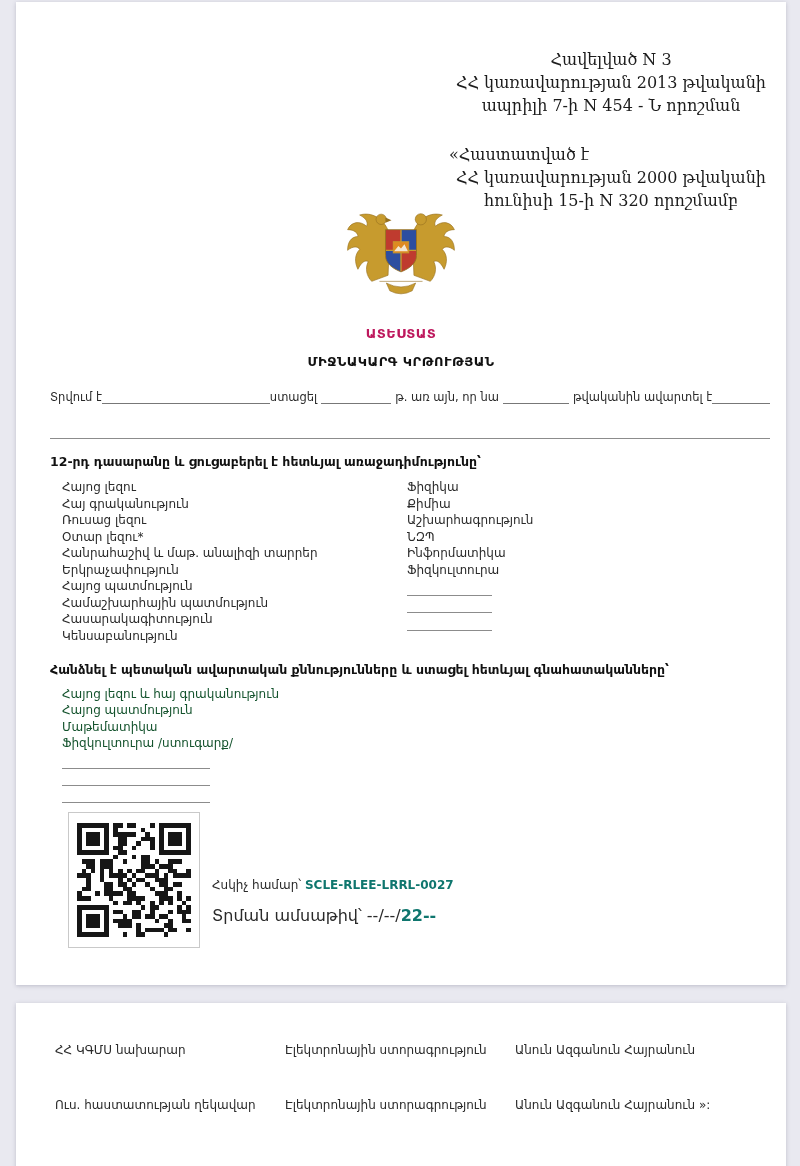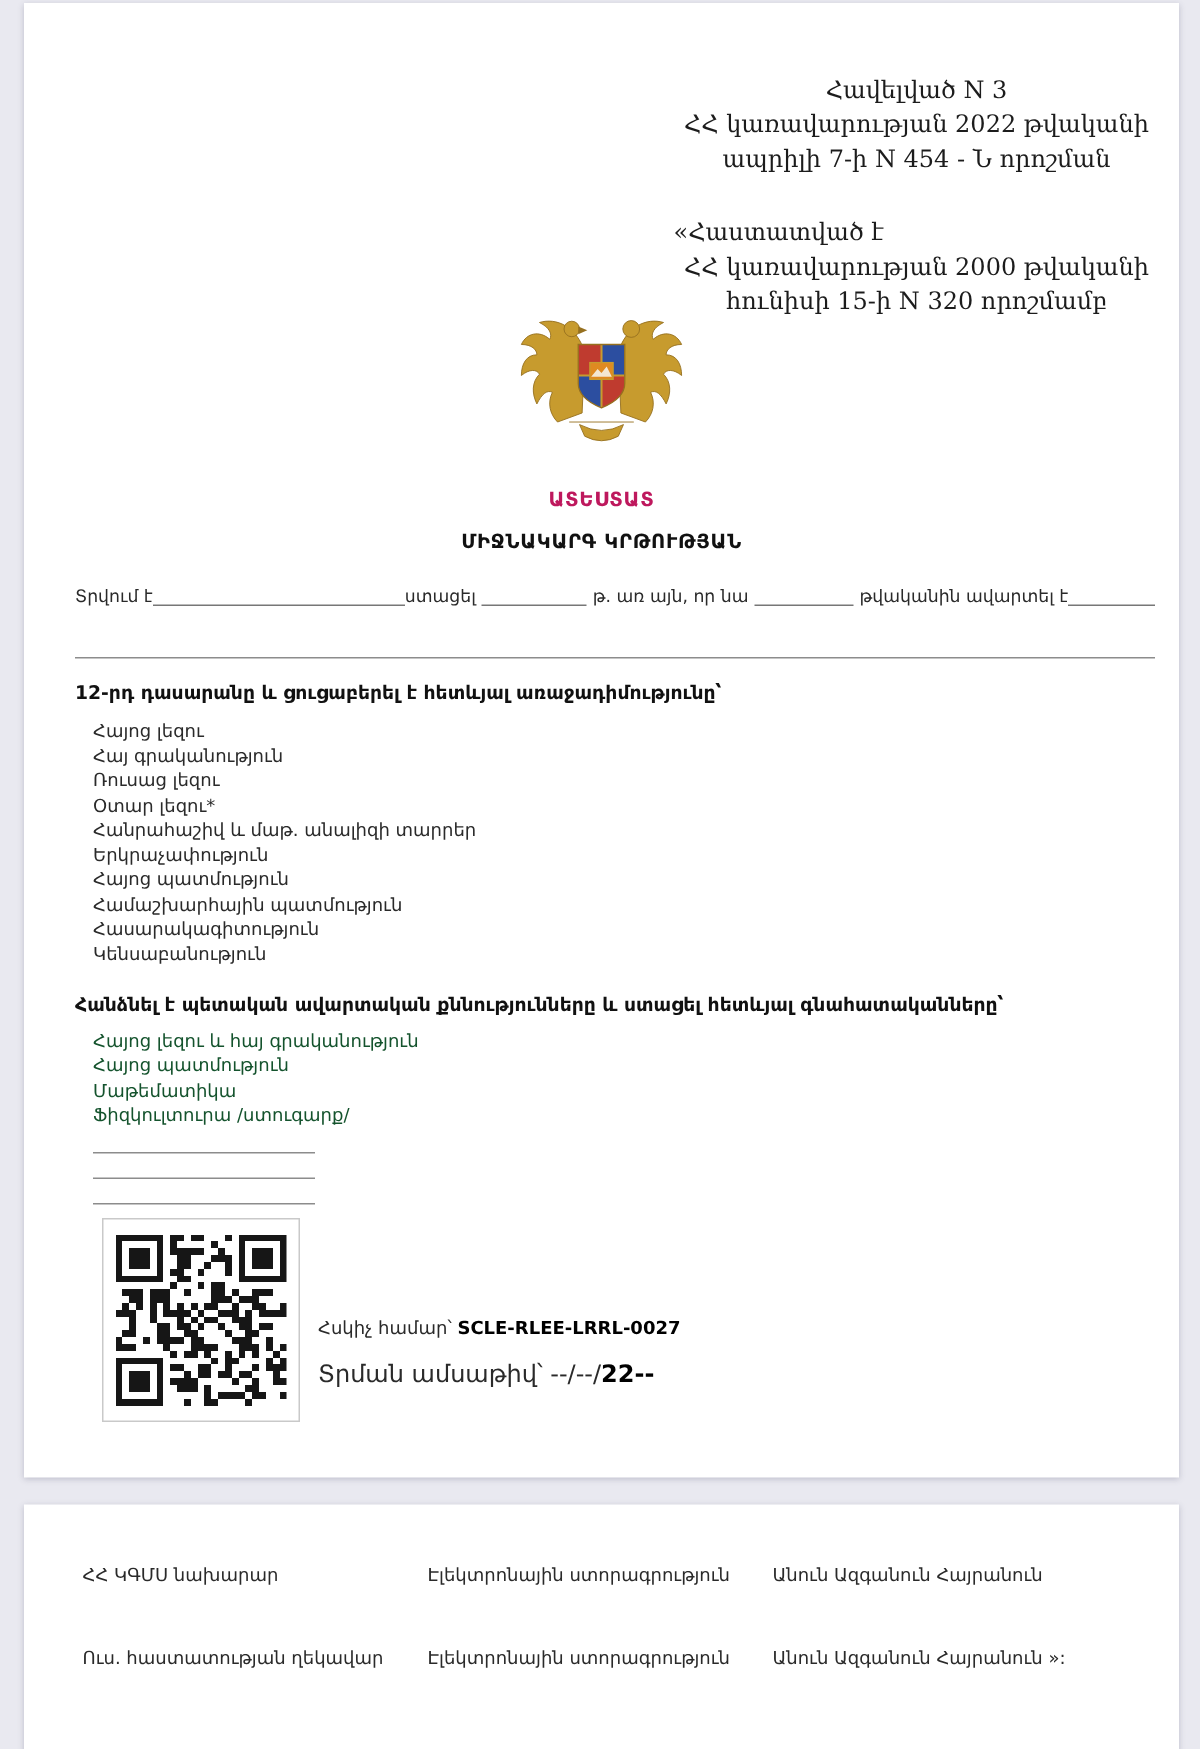"ՀՀ կառավարության 2022 թվականի" span { text: 2022 -> 2013 }
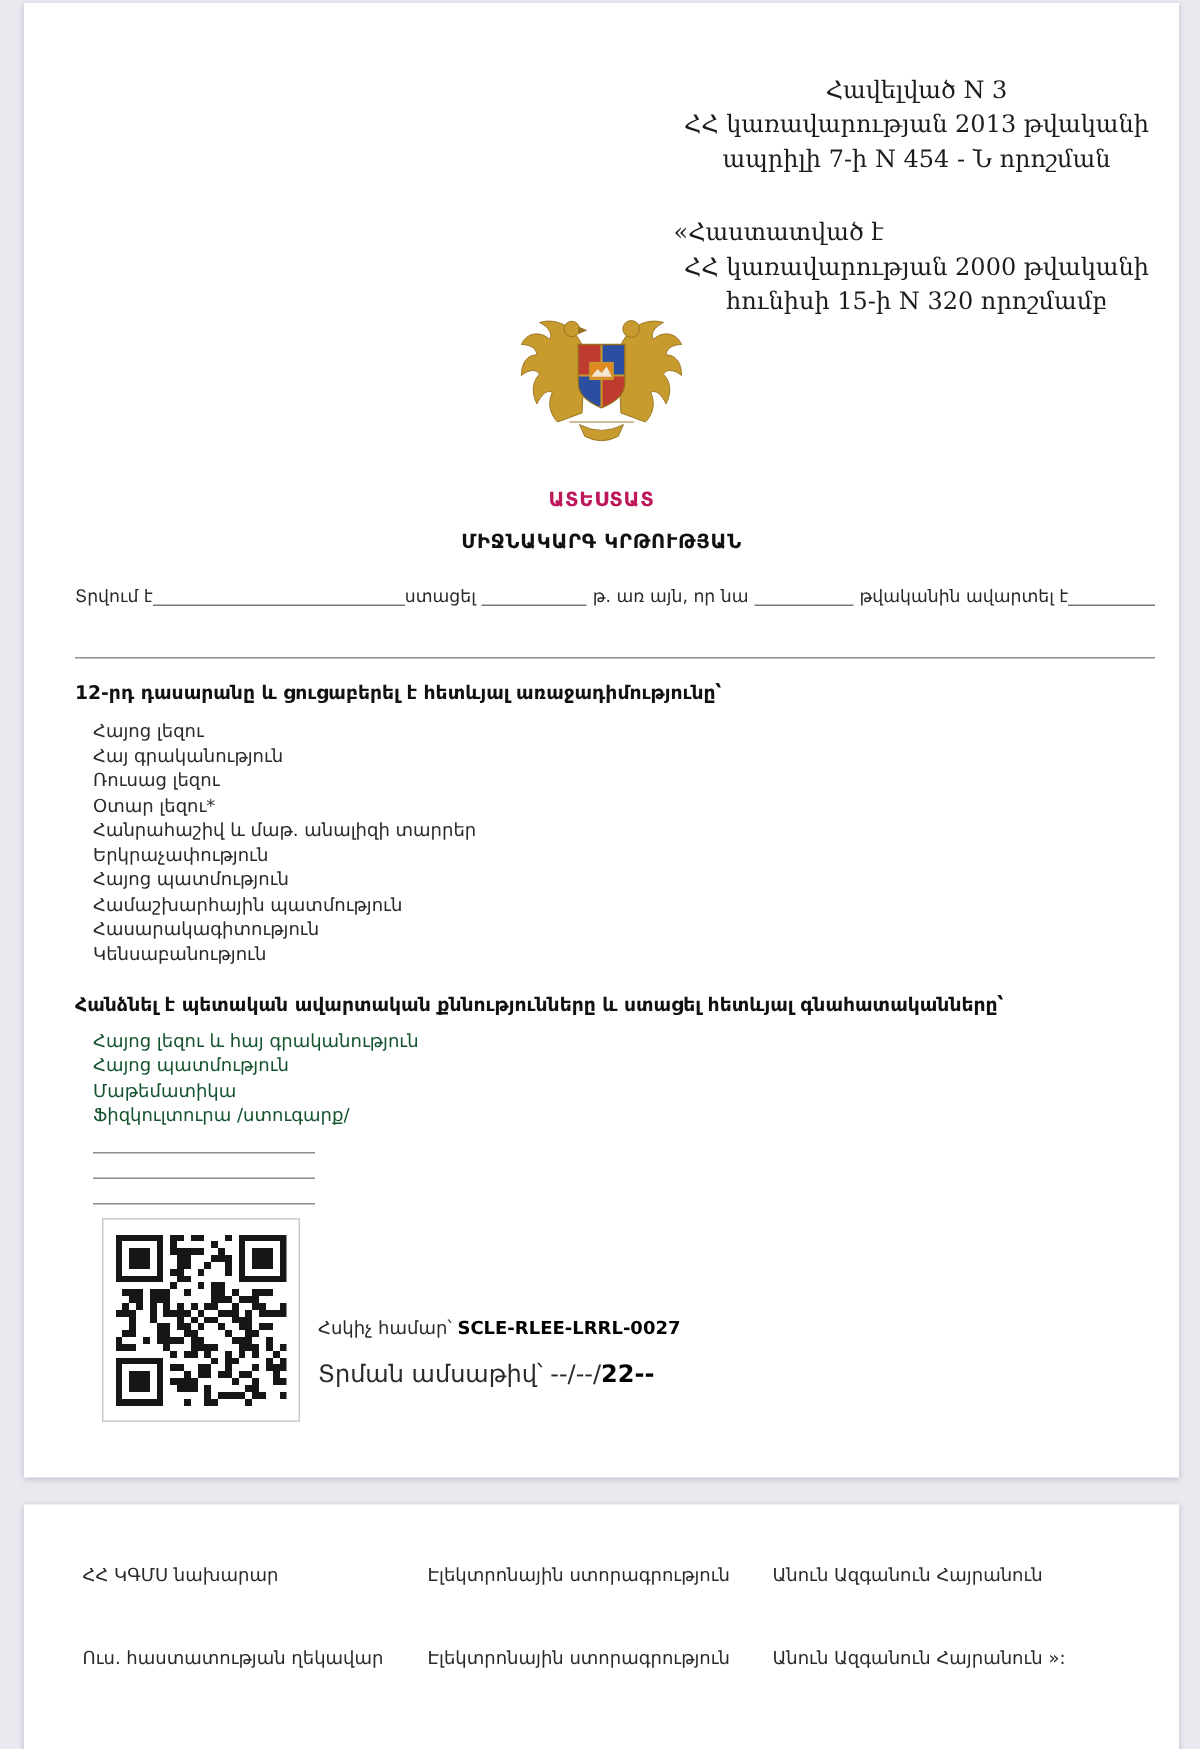"Ֆիզիկա" div.subj-col { html: none -> <div> <div>Ֆիզիկա</div> <div>Քիմիա</div> <div>Աշխարհագրություն</div> <div>ՆԶՊ</div> <div>Ինֆորմատիկա</div> <div>Ֆիզկուլտուրա</div> <div></div> <div></div> <div></div> </div> }
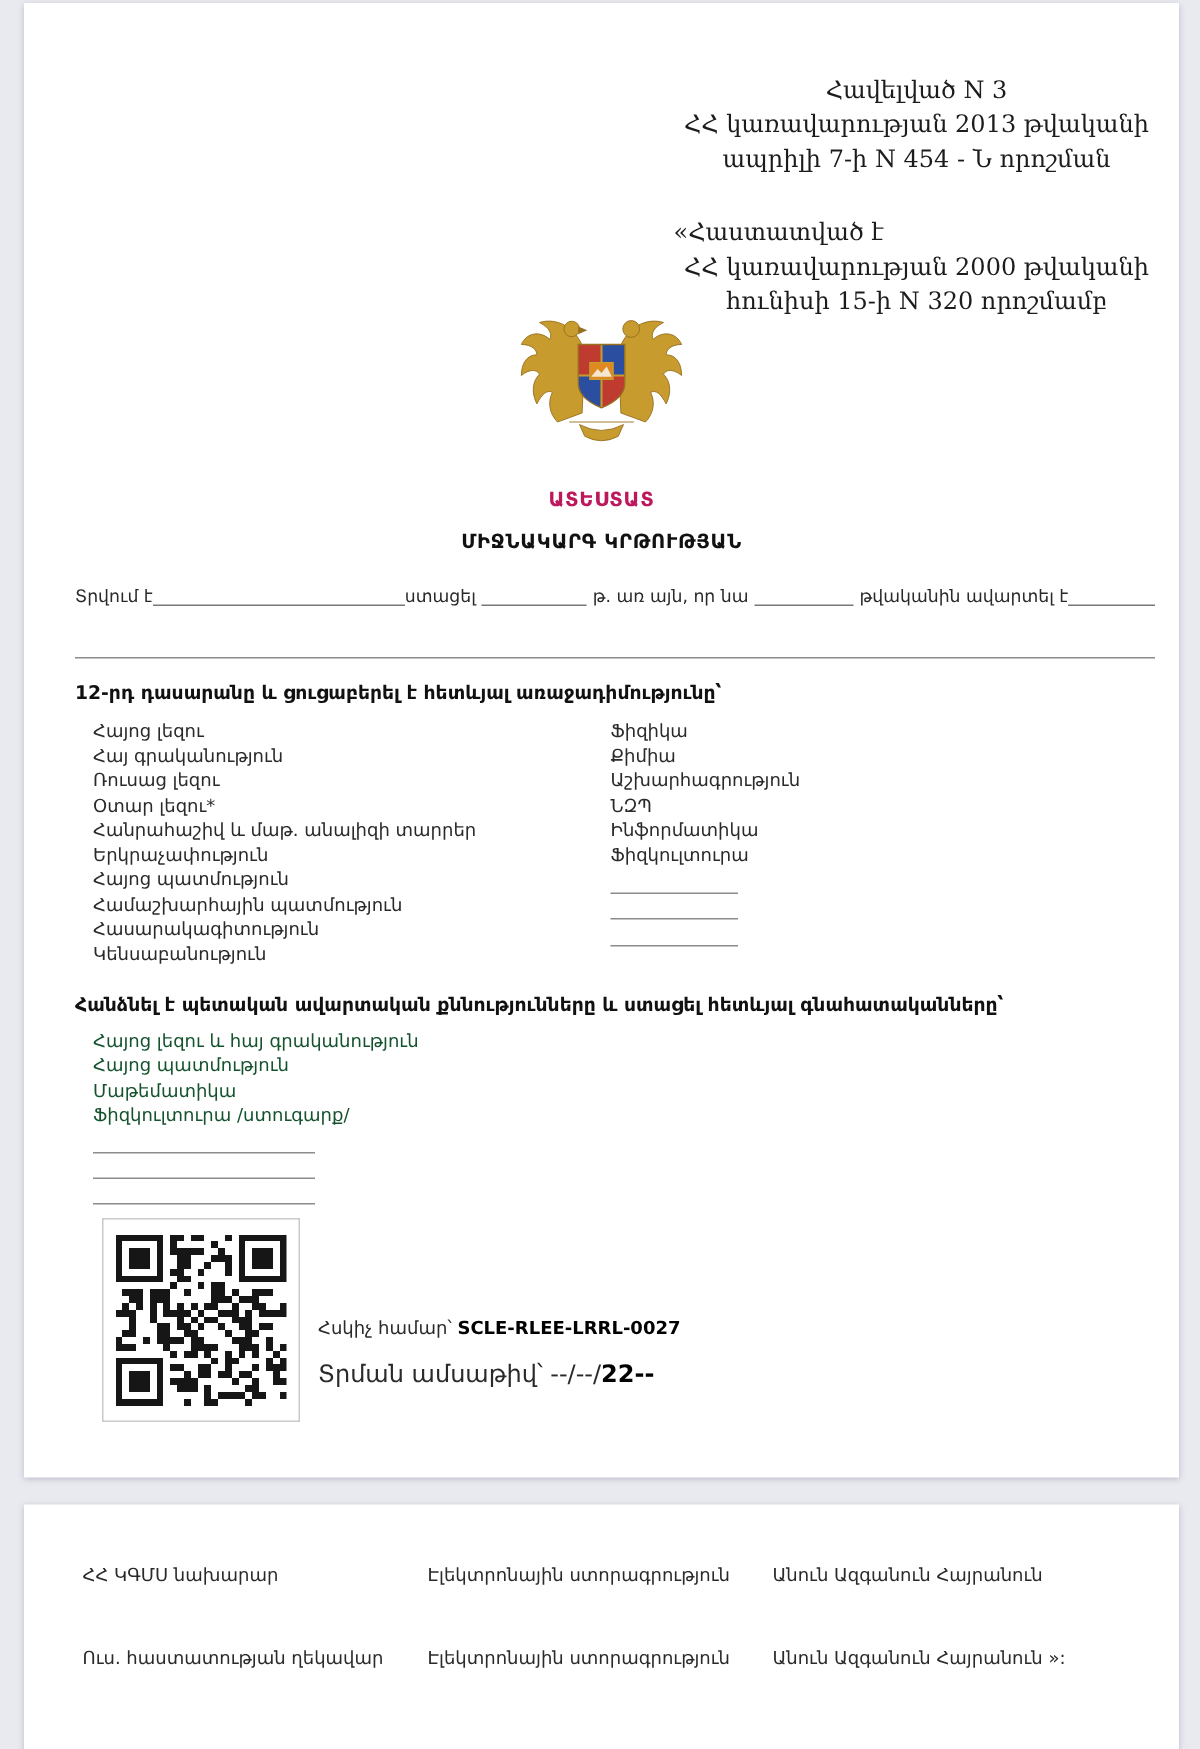"SCLE-RLEE-LRRL-0027" .bold { color: #000000 -> #0f766e }
